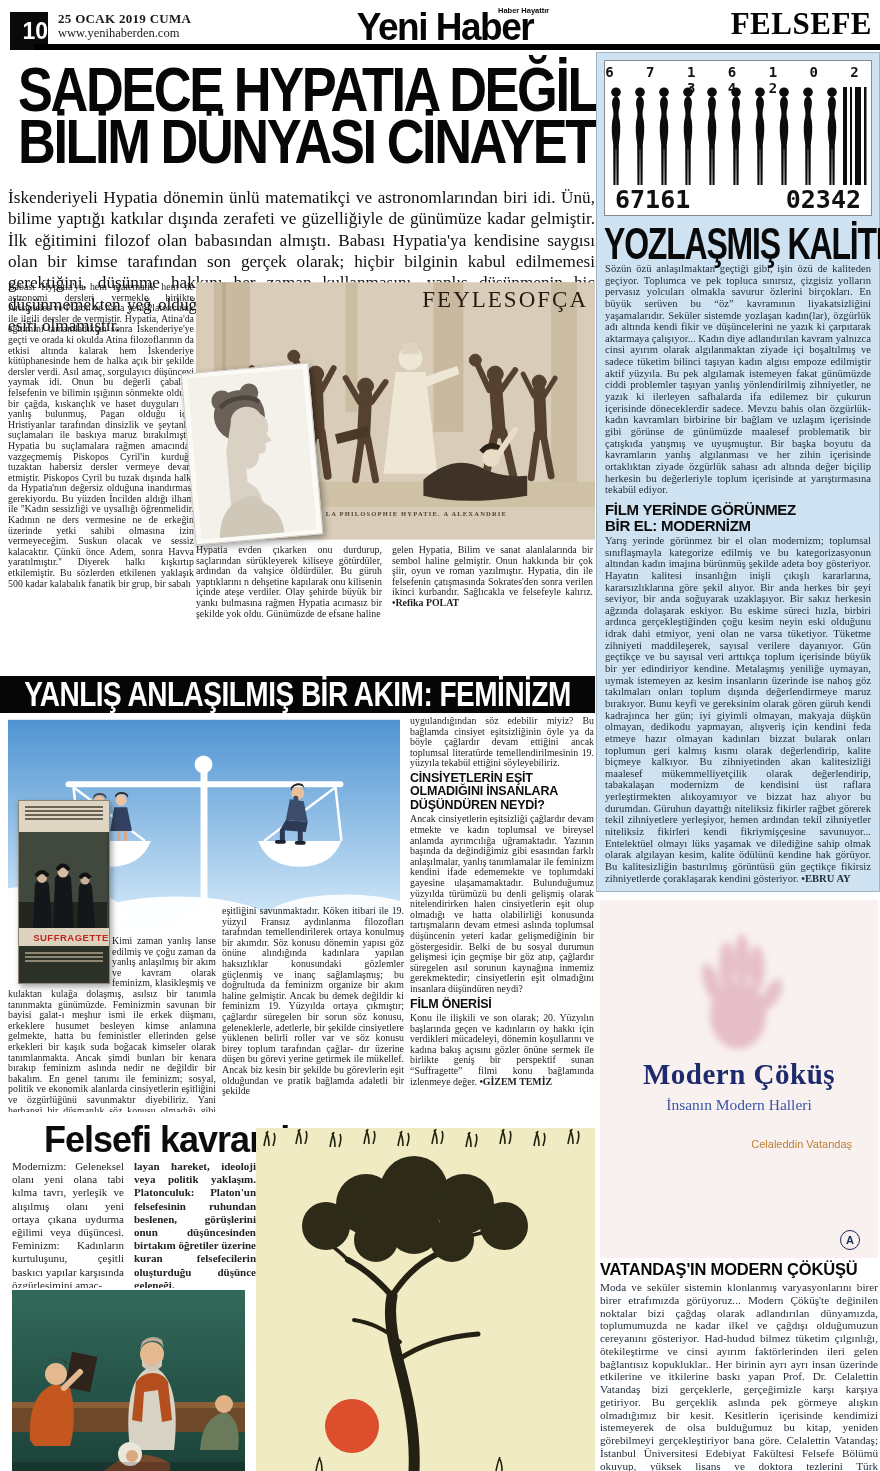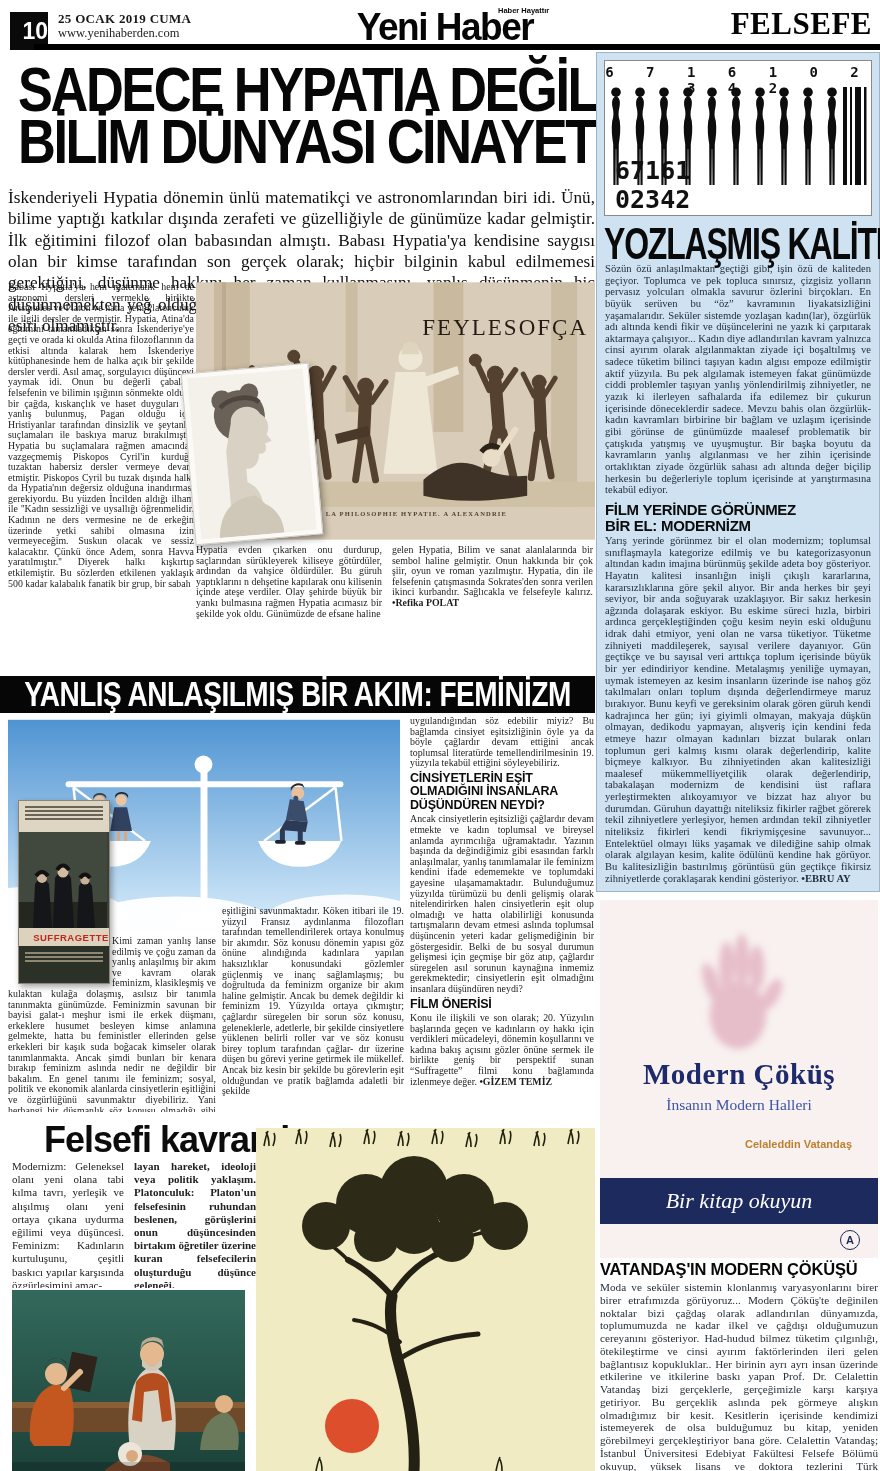"67161" .bc-digits-bottom { flex-direction: column -> none }
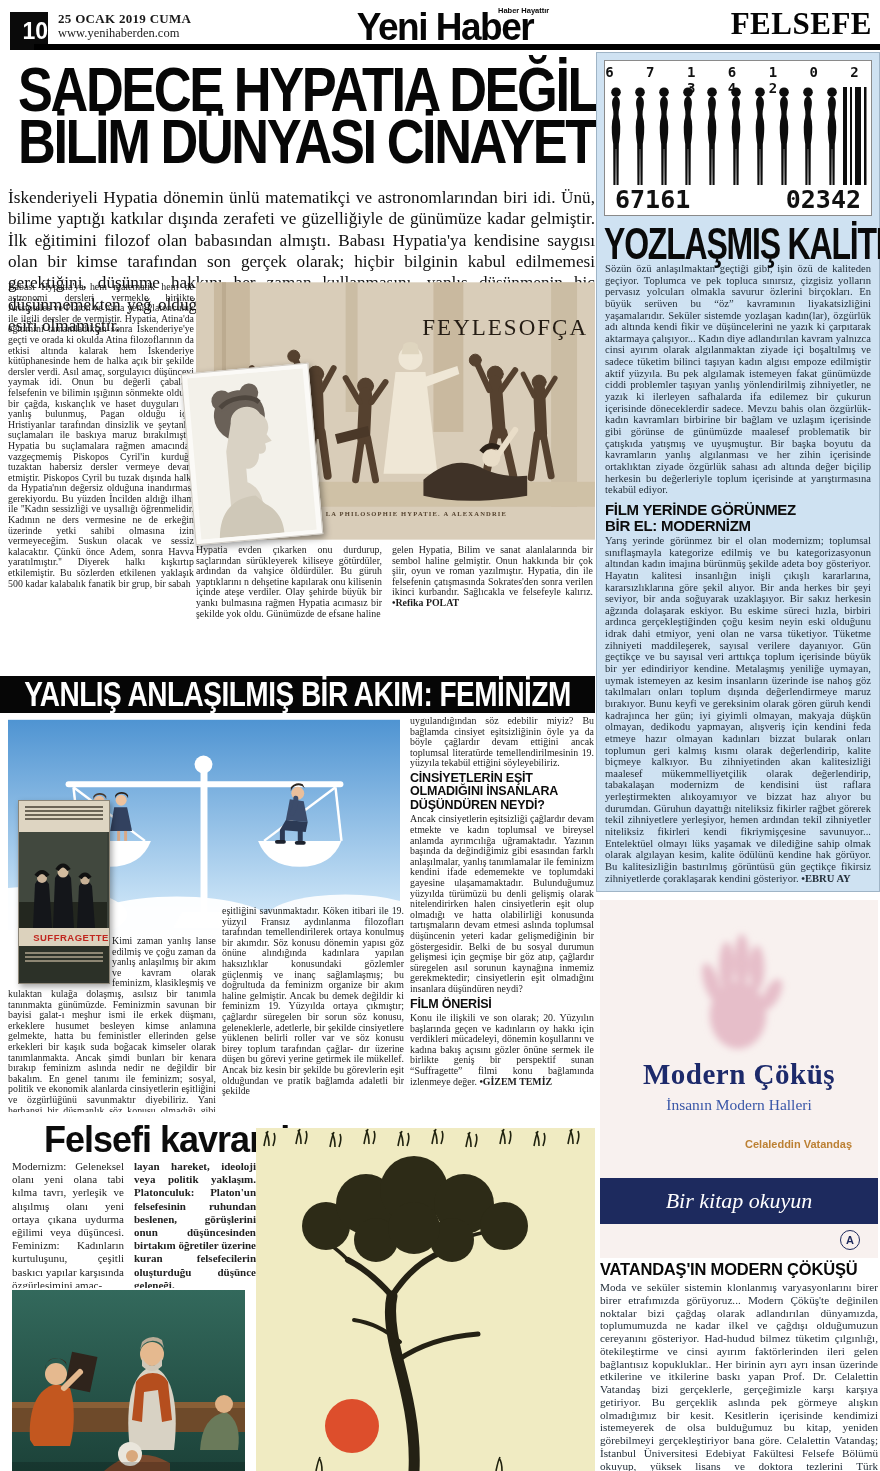"FEYLESOFÇA" .feyles { margin-top: 28px -> none }
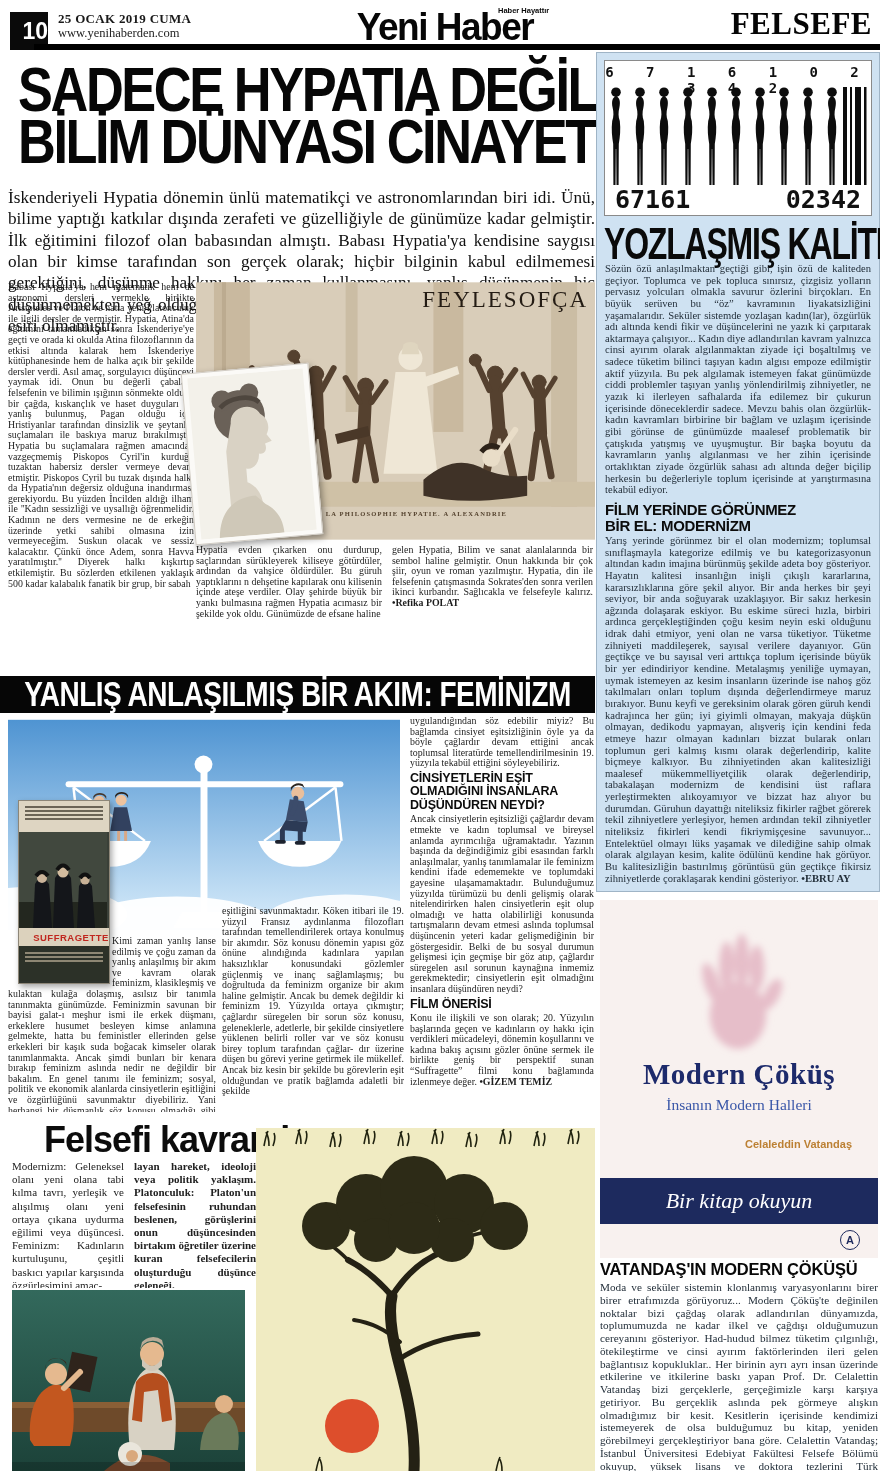"Celaleddin Vatandaş" .cover-author { font-weight: 700 -> 400 }
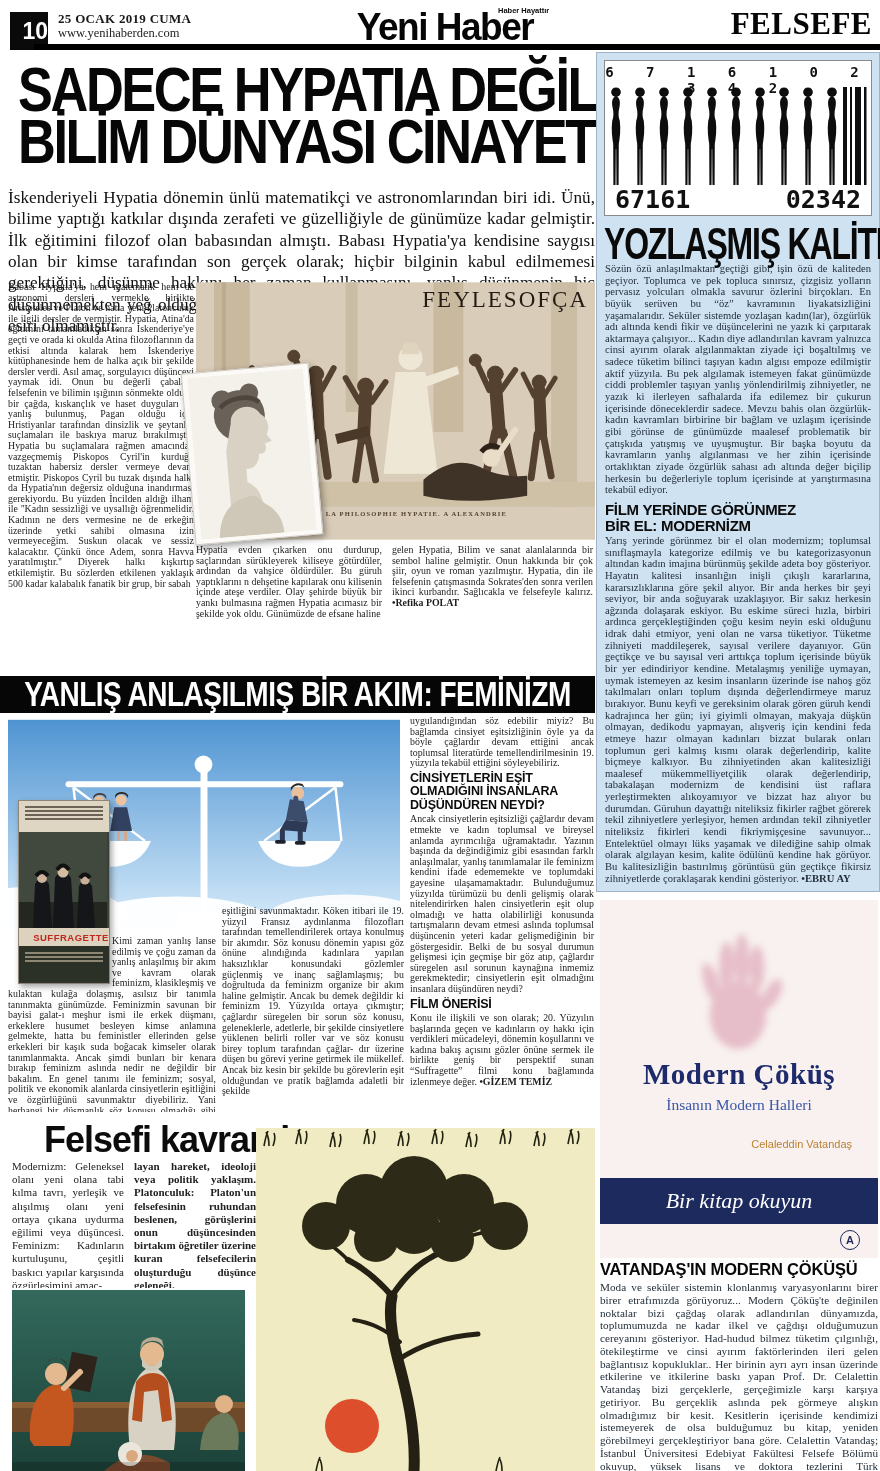"Bir kitap okuyun" div.cover-band { html: <div>Bir kitap okuyun</div> -> none }
